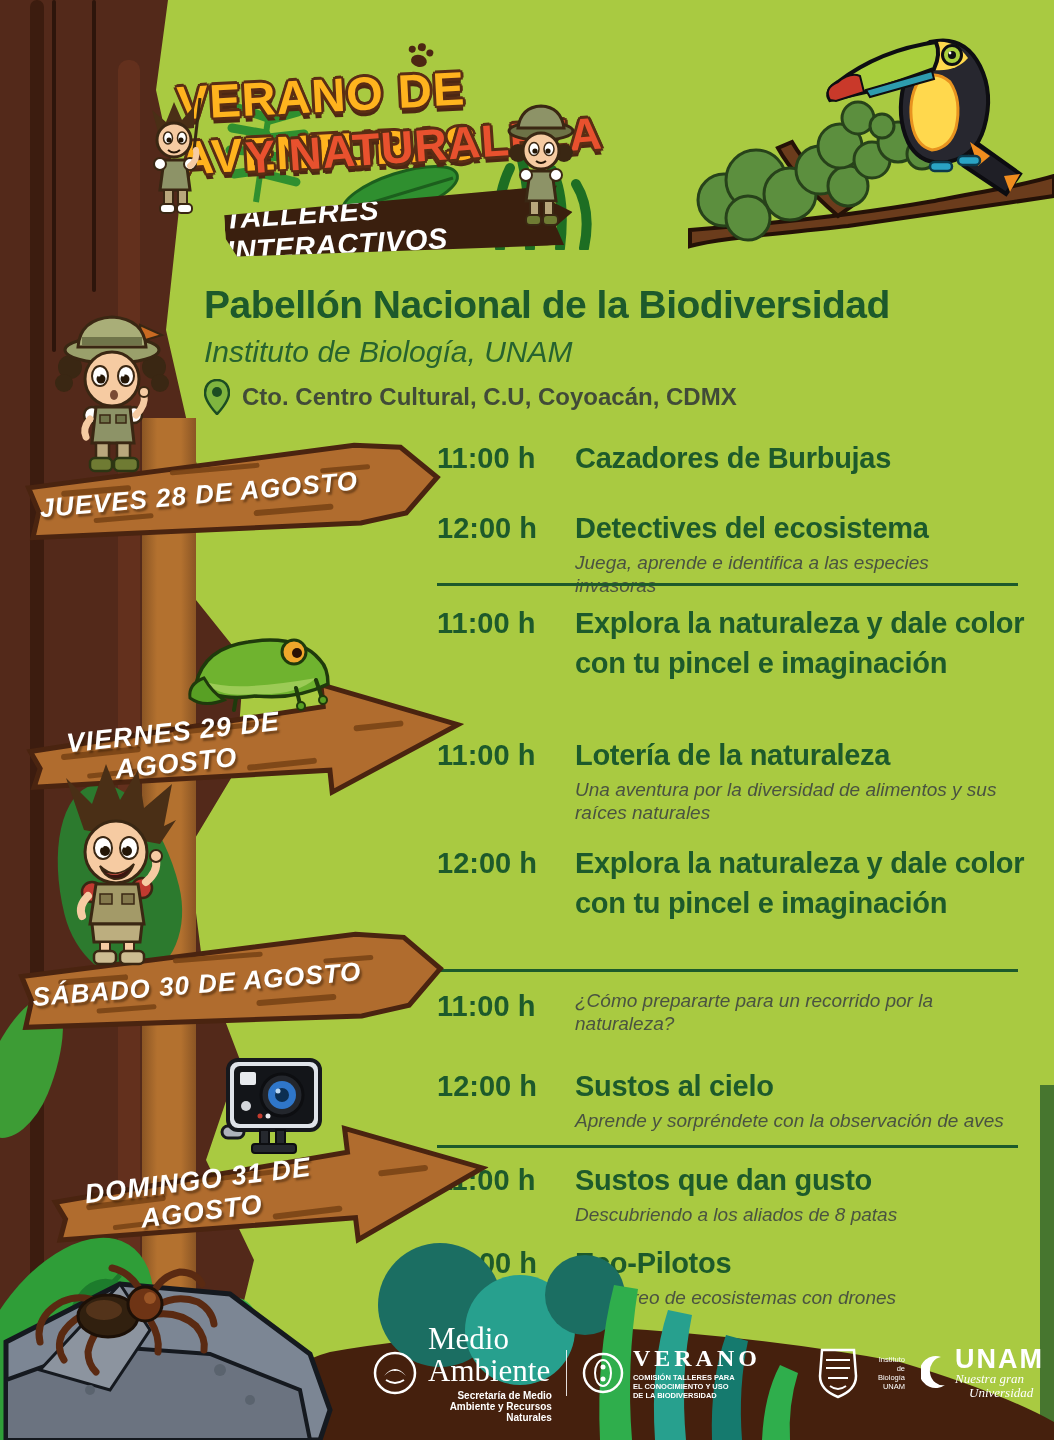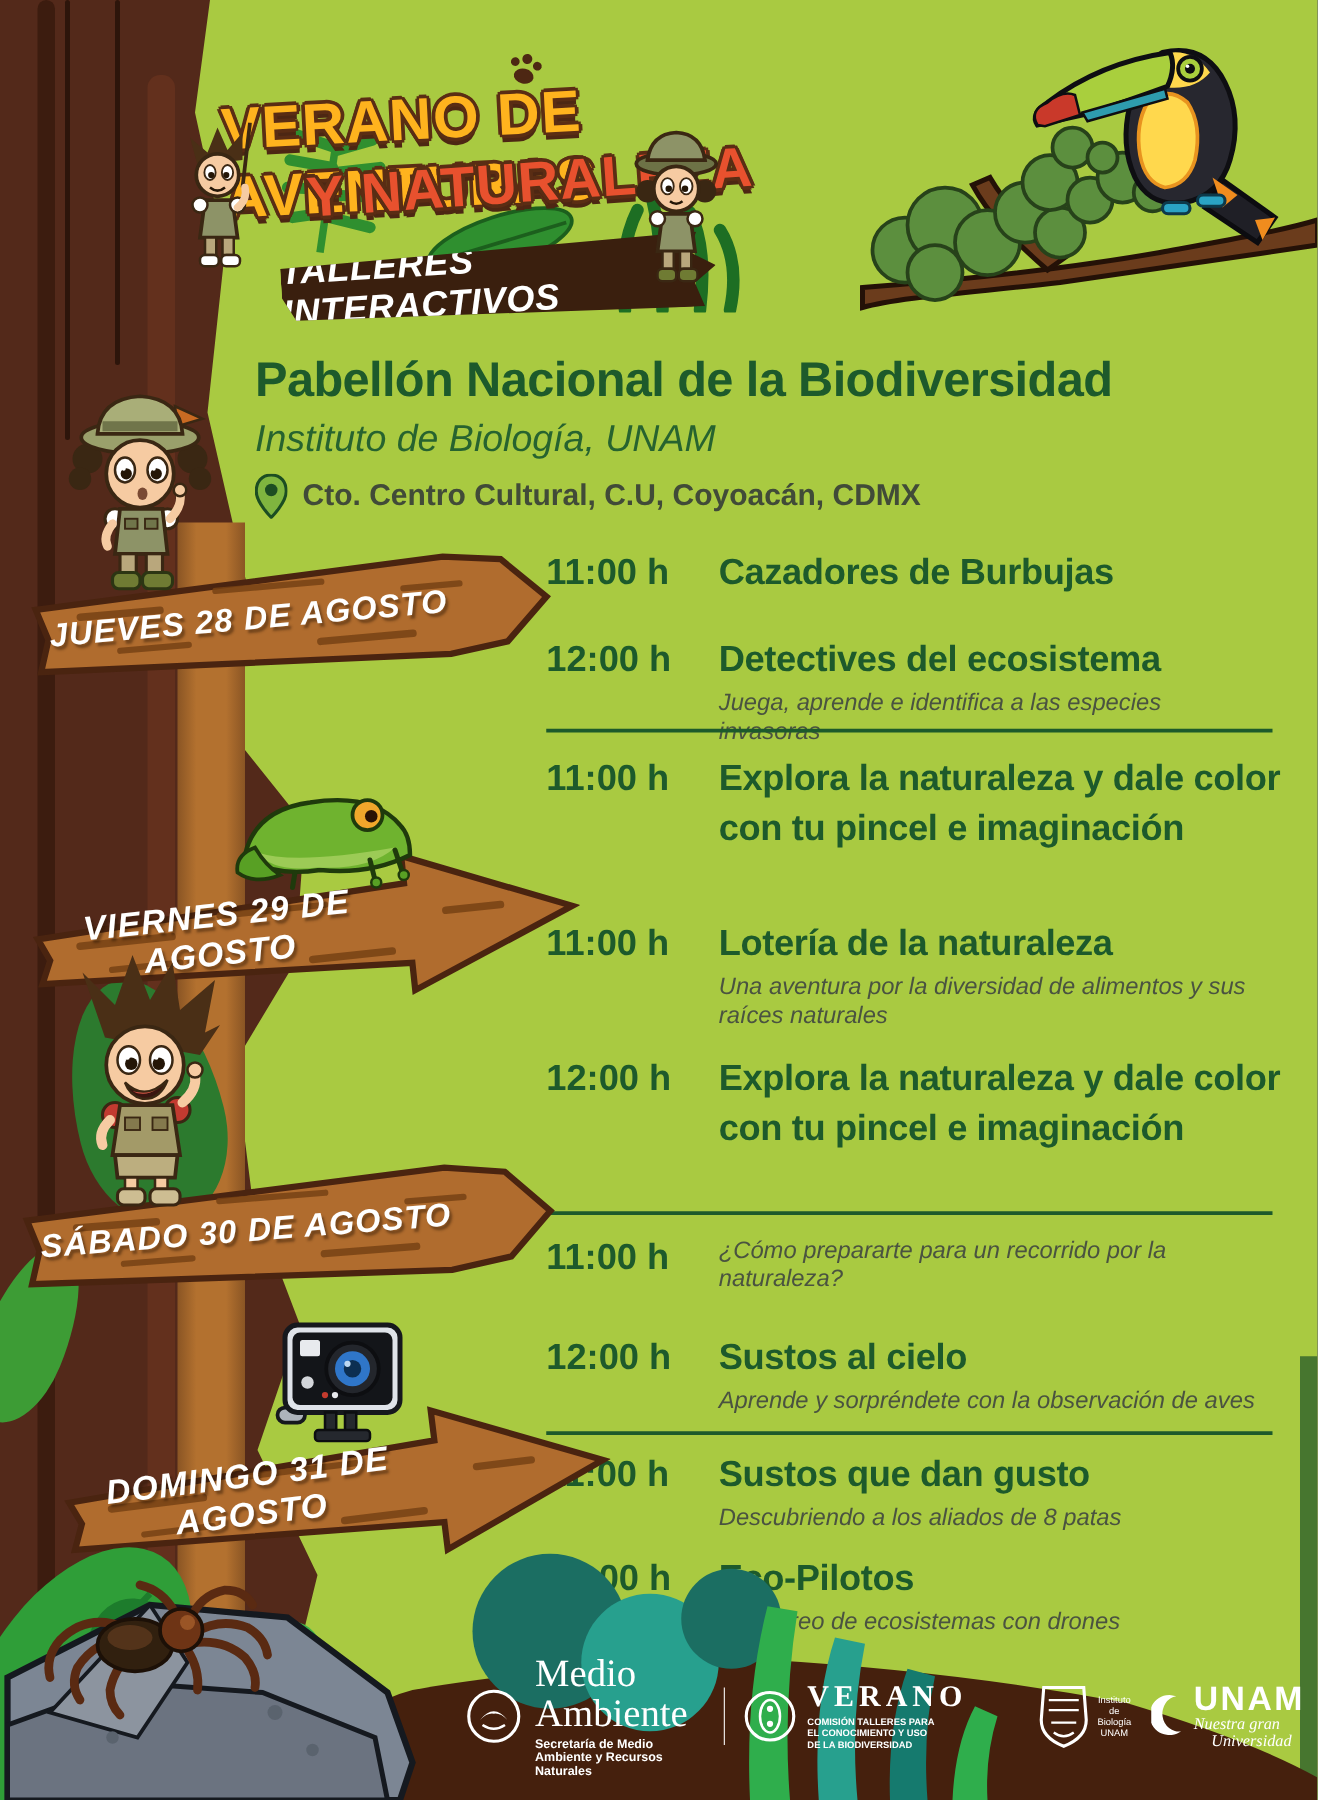"Instituto" .inst { margin-left: 6px -> 19px; text-align: center -> right }
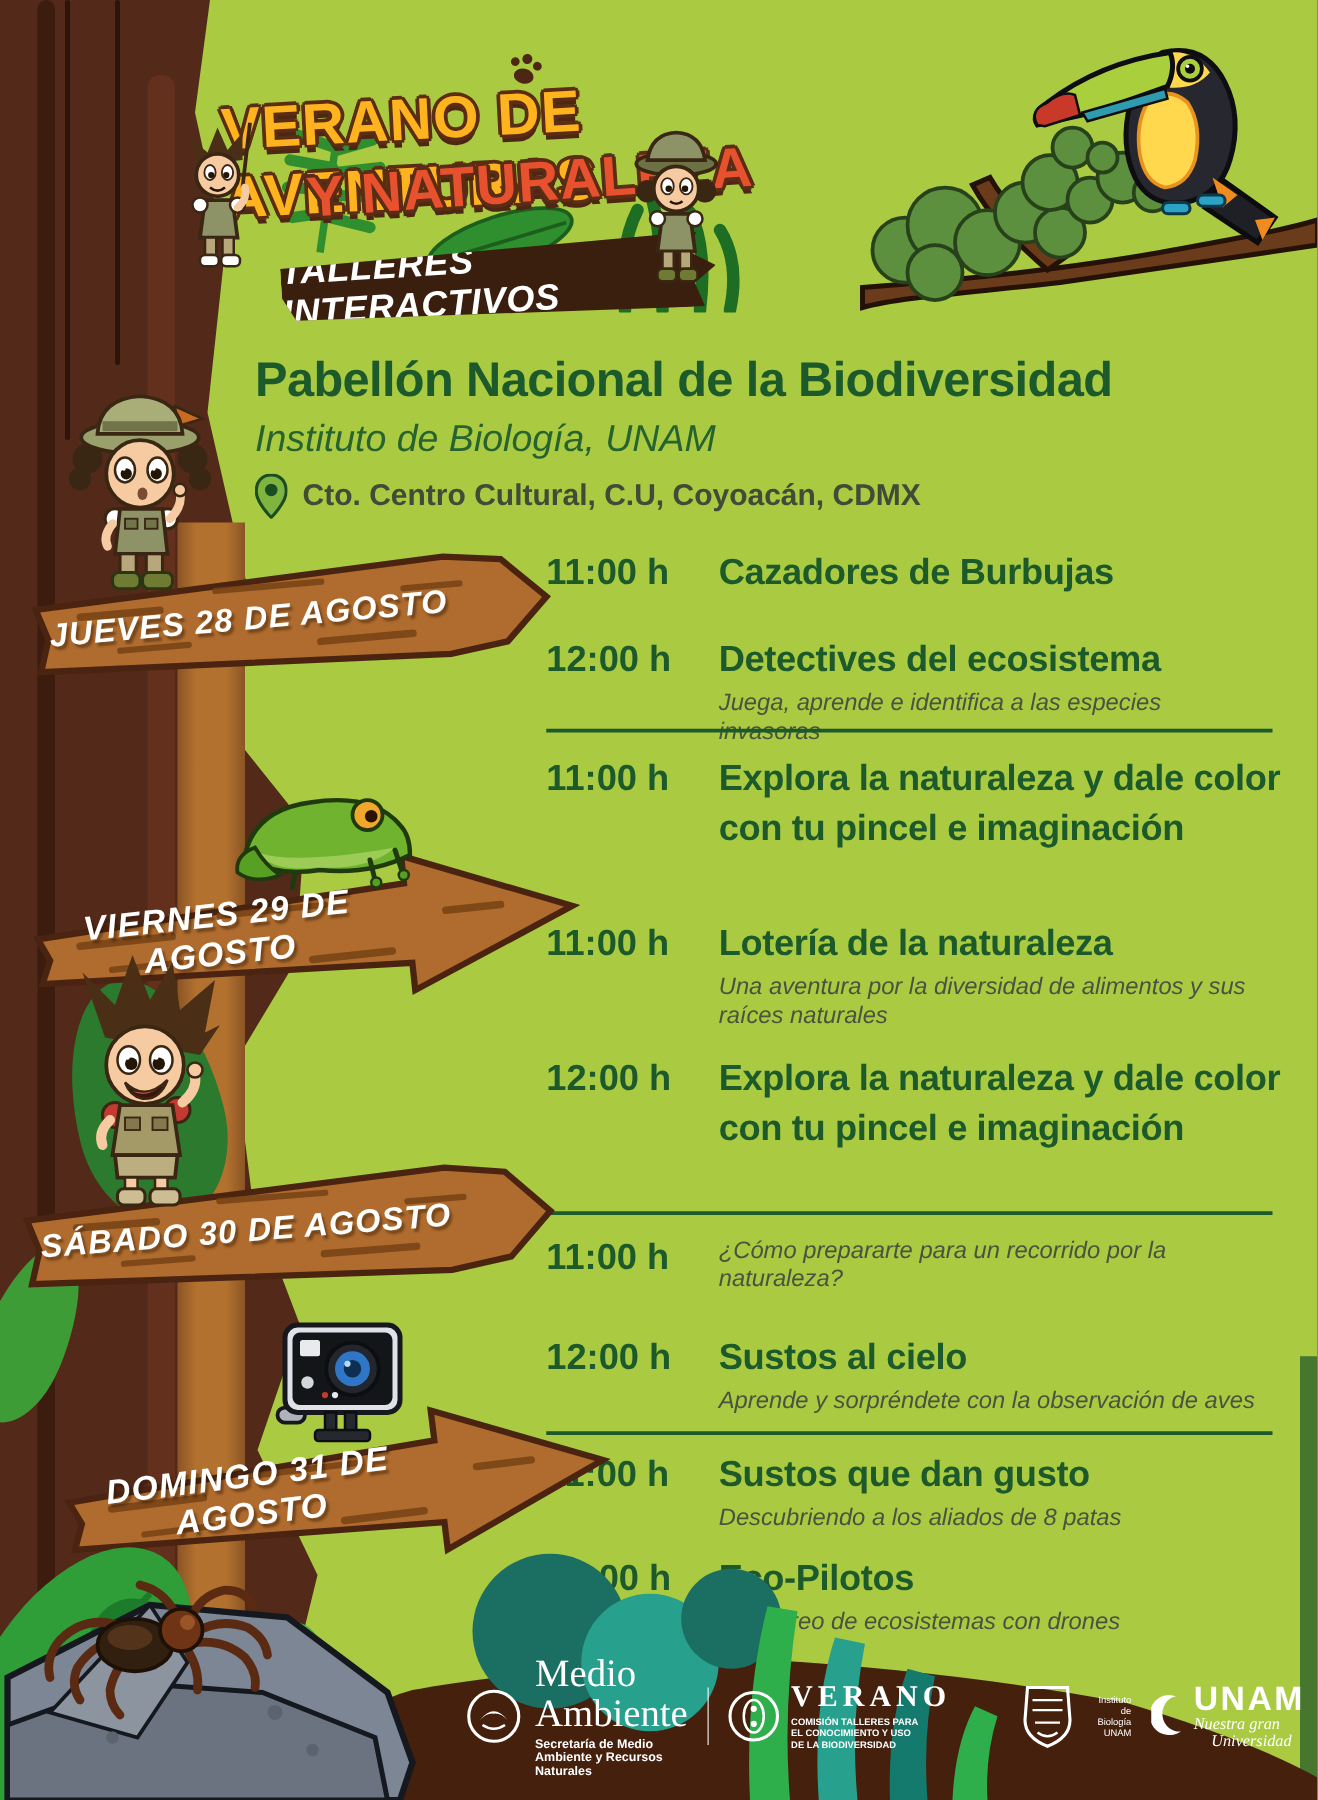"Secretaría de Medio Ambiente y" .ma-tag { text-align: none -> right }
